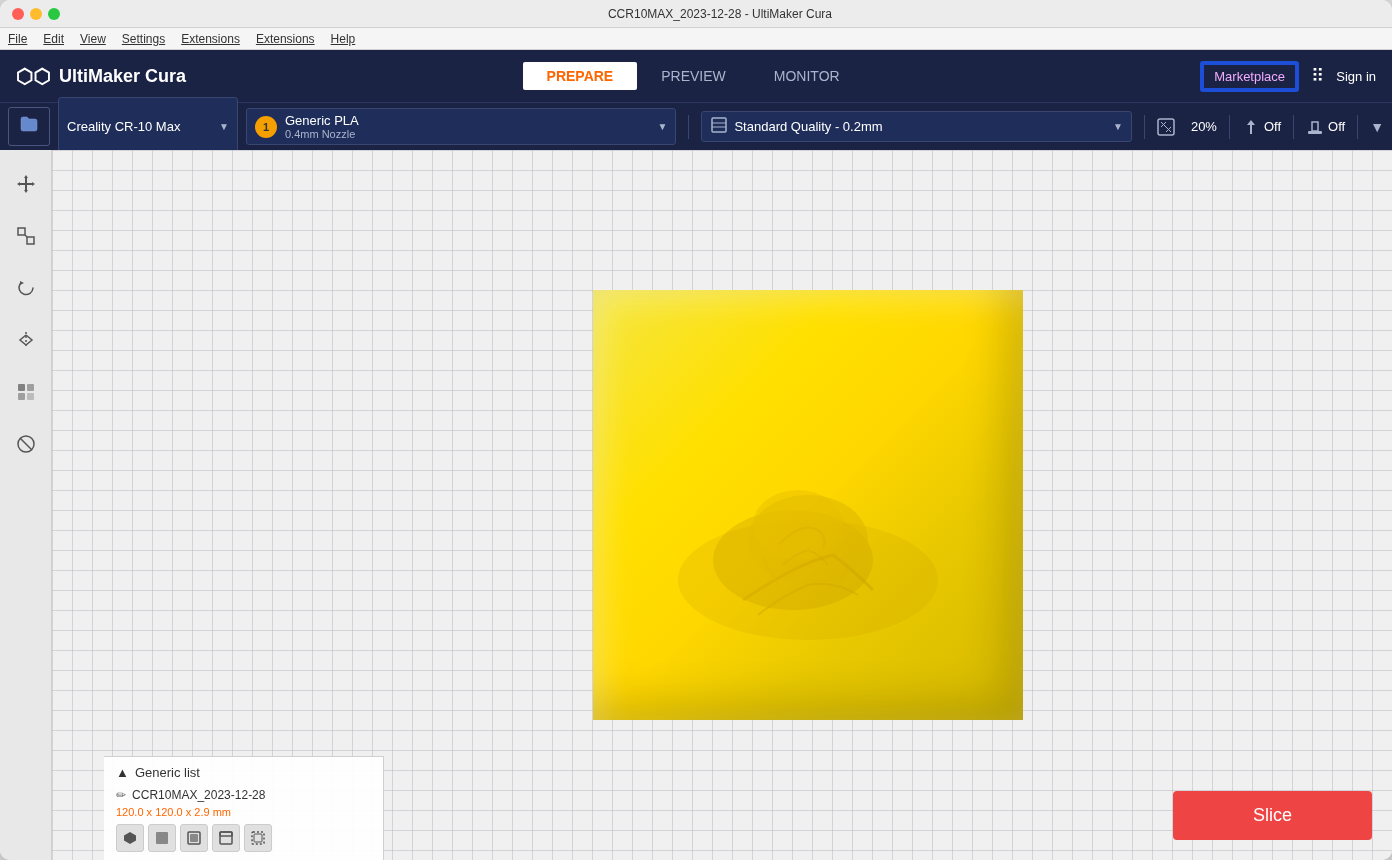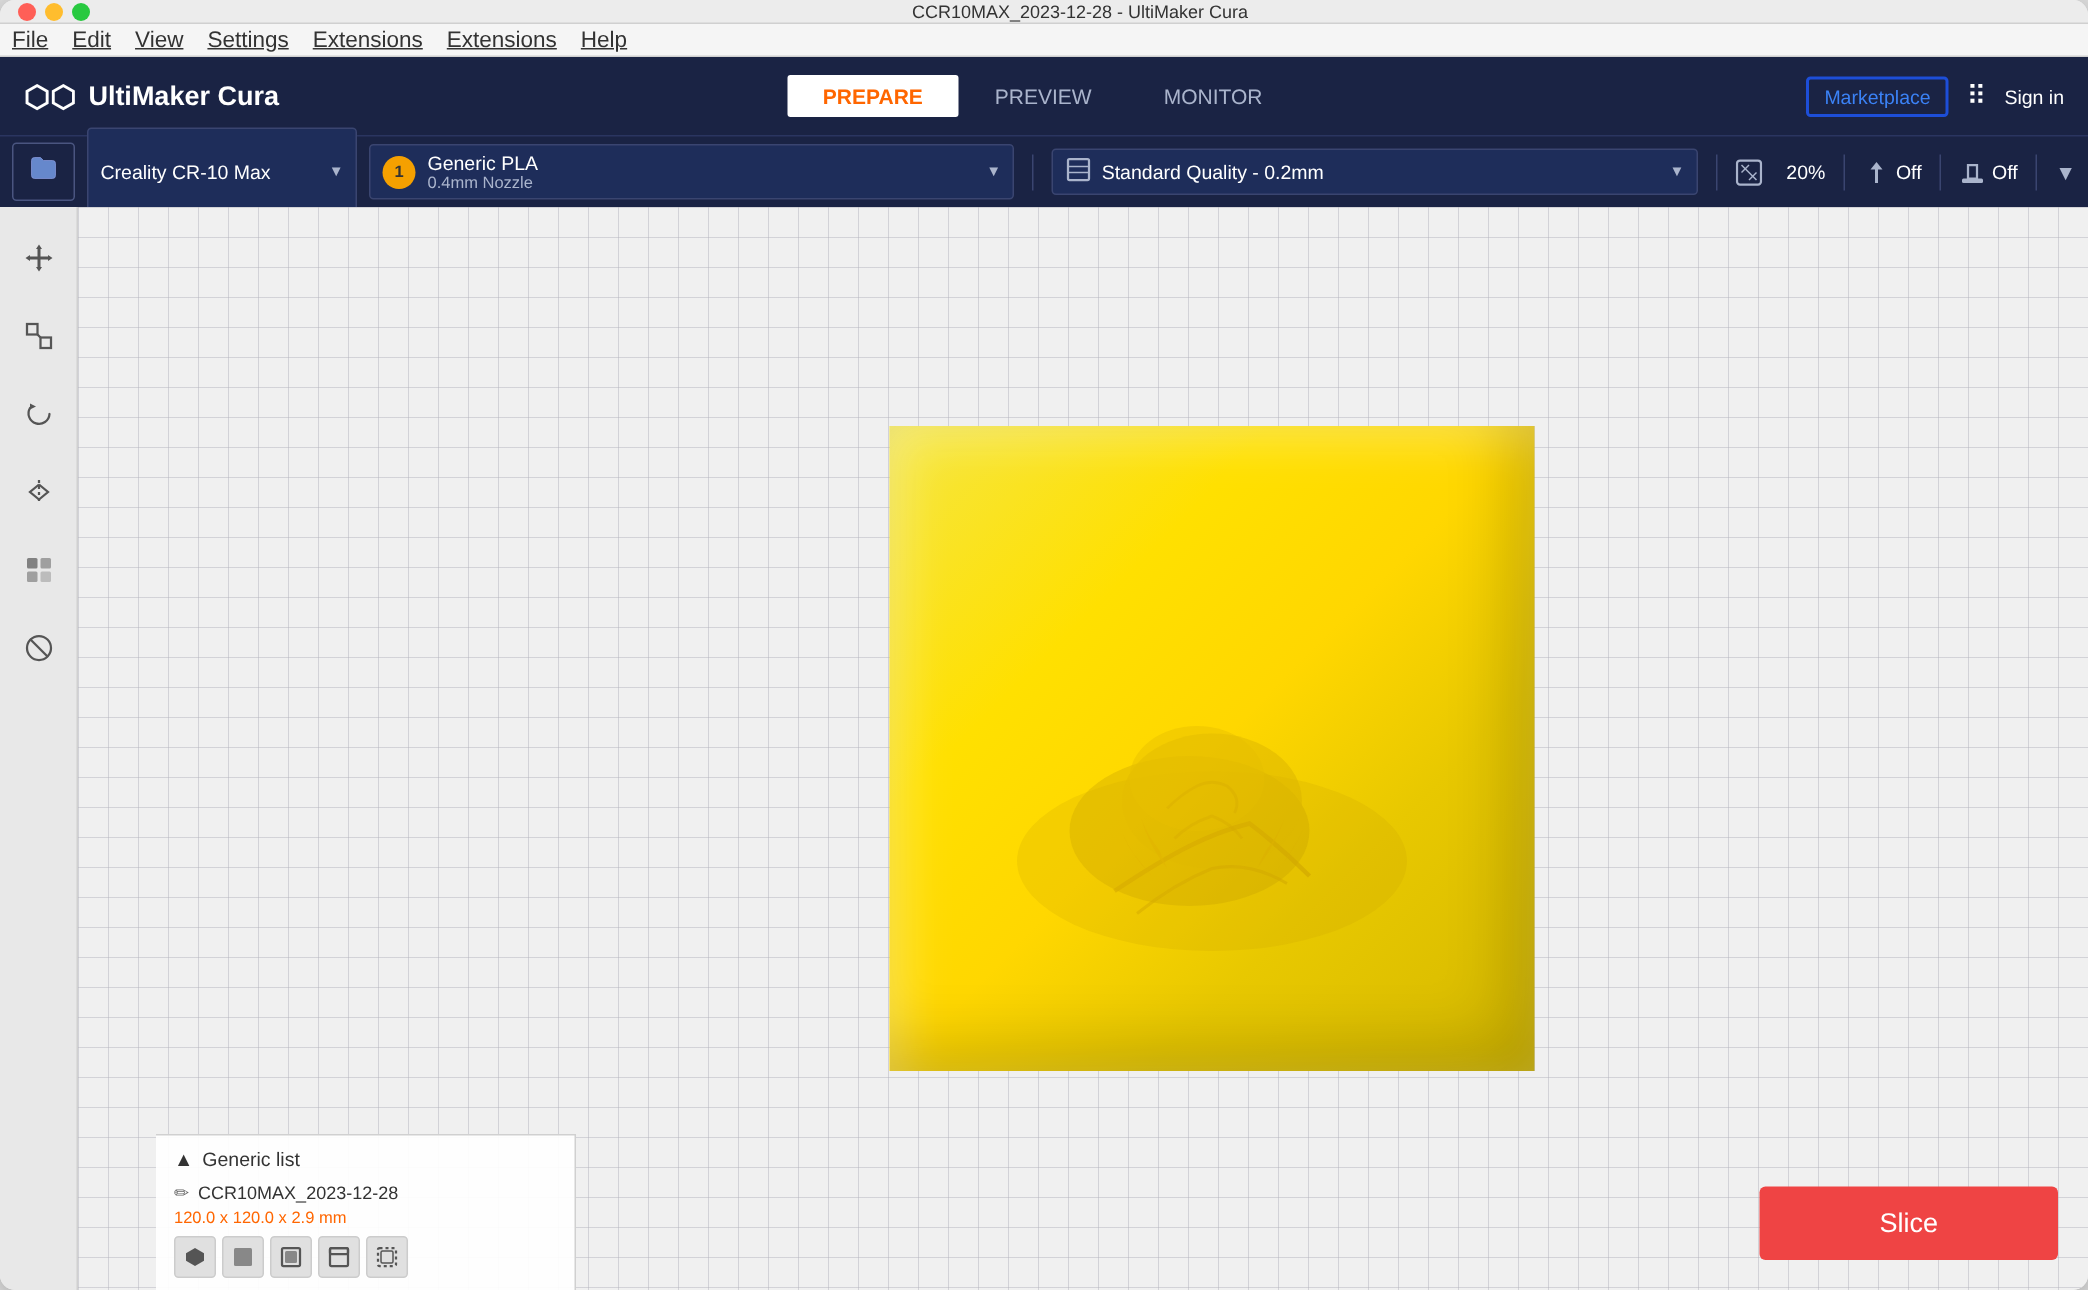"CCR10MAX_2023-12-28 - UltiMaker Cura" .title-bar { height: 16px -> 28px }
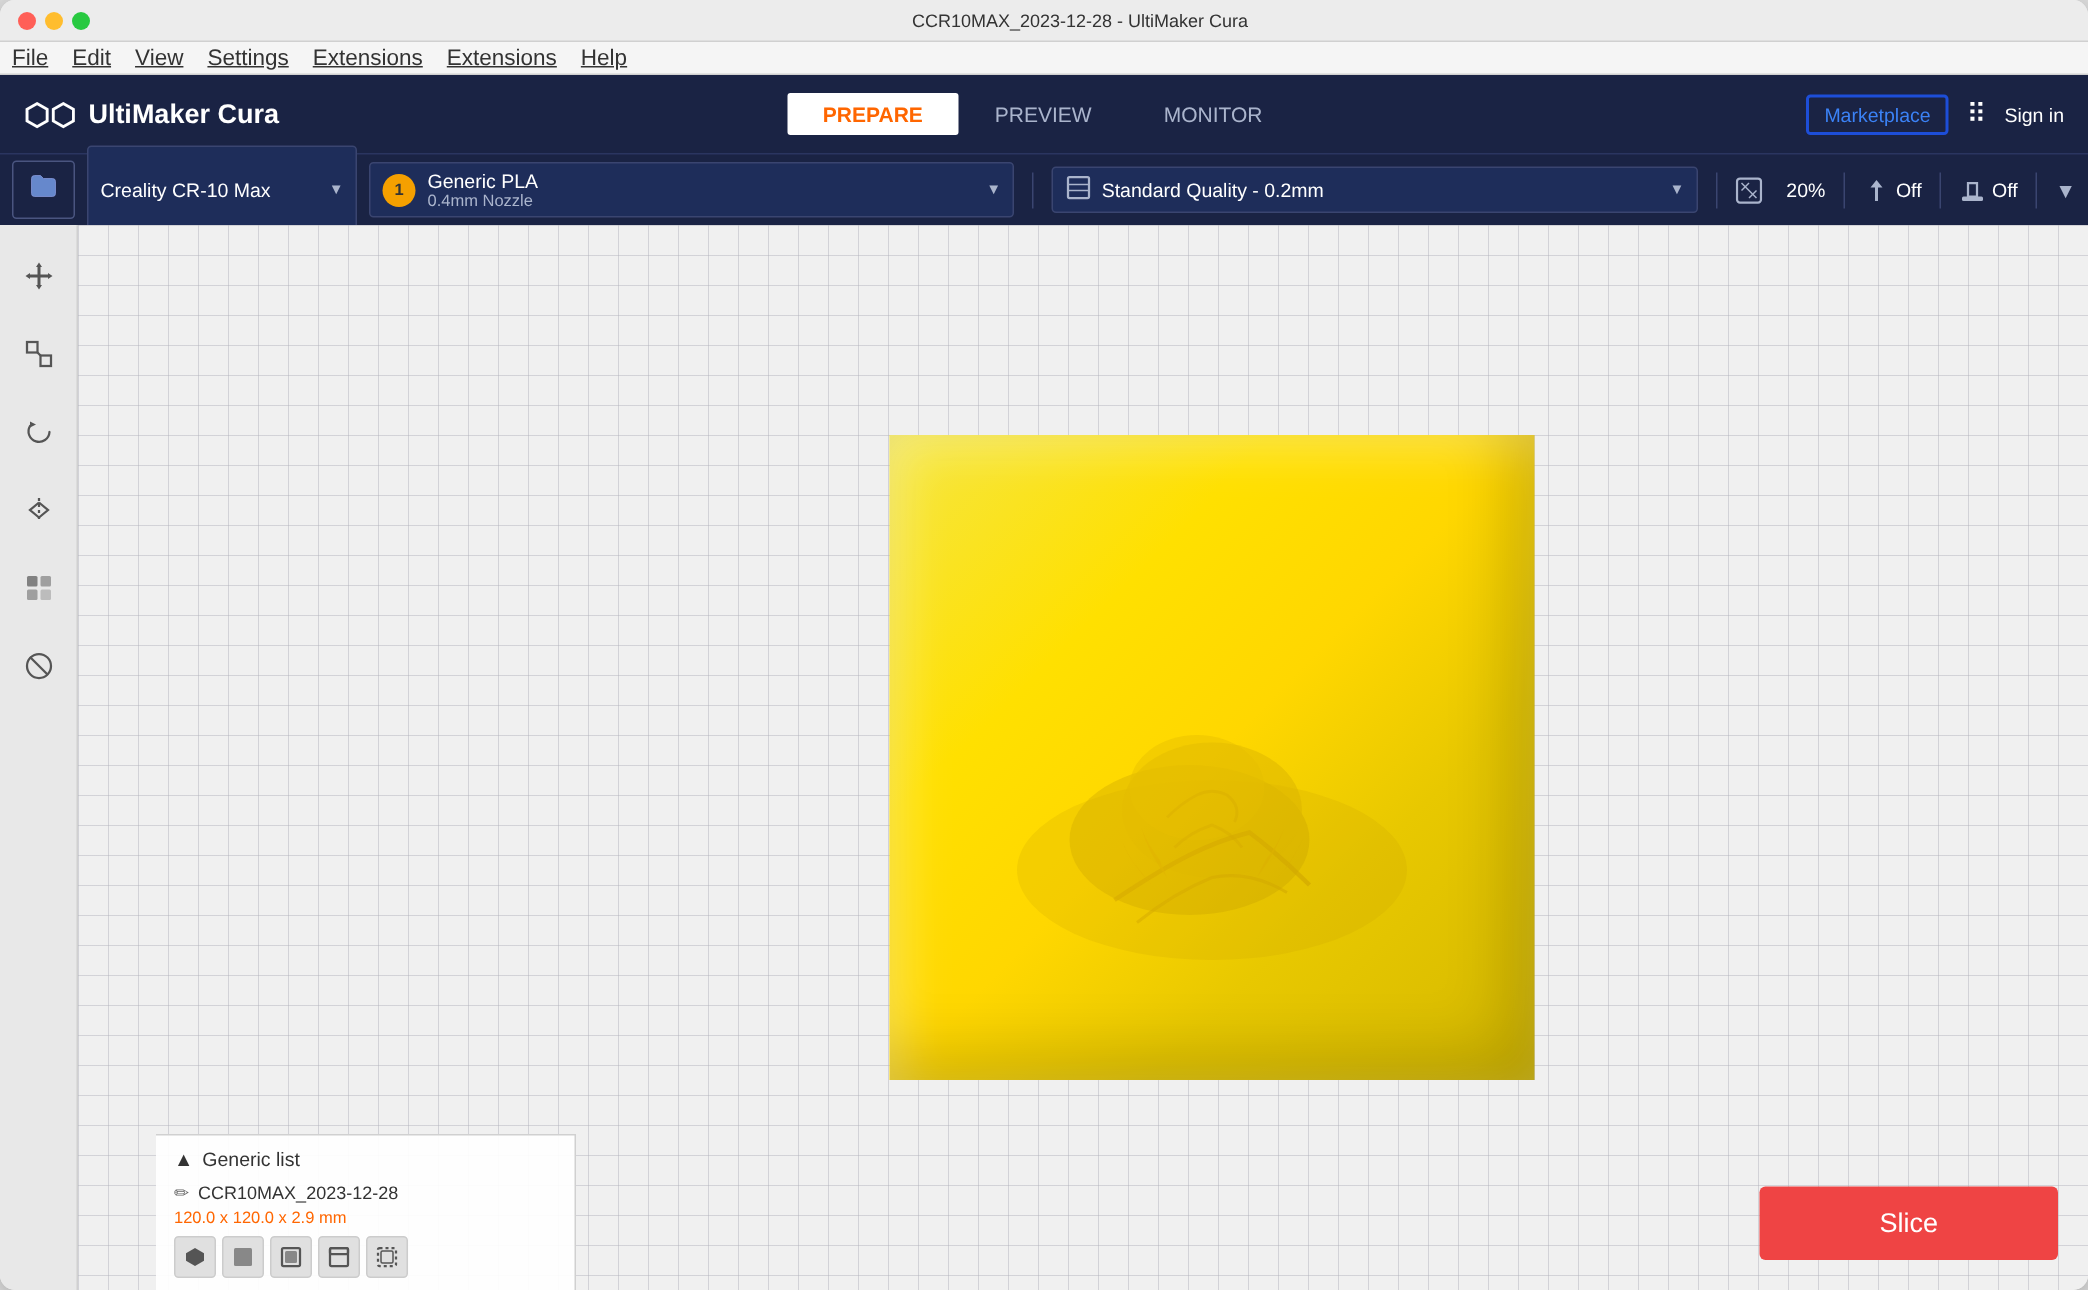"File" .menu-item { font-size: 15px -> 12px }
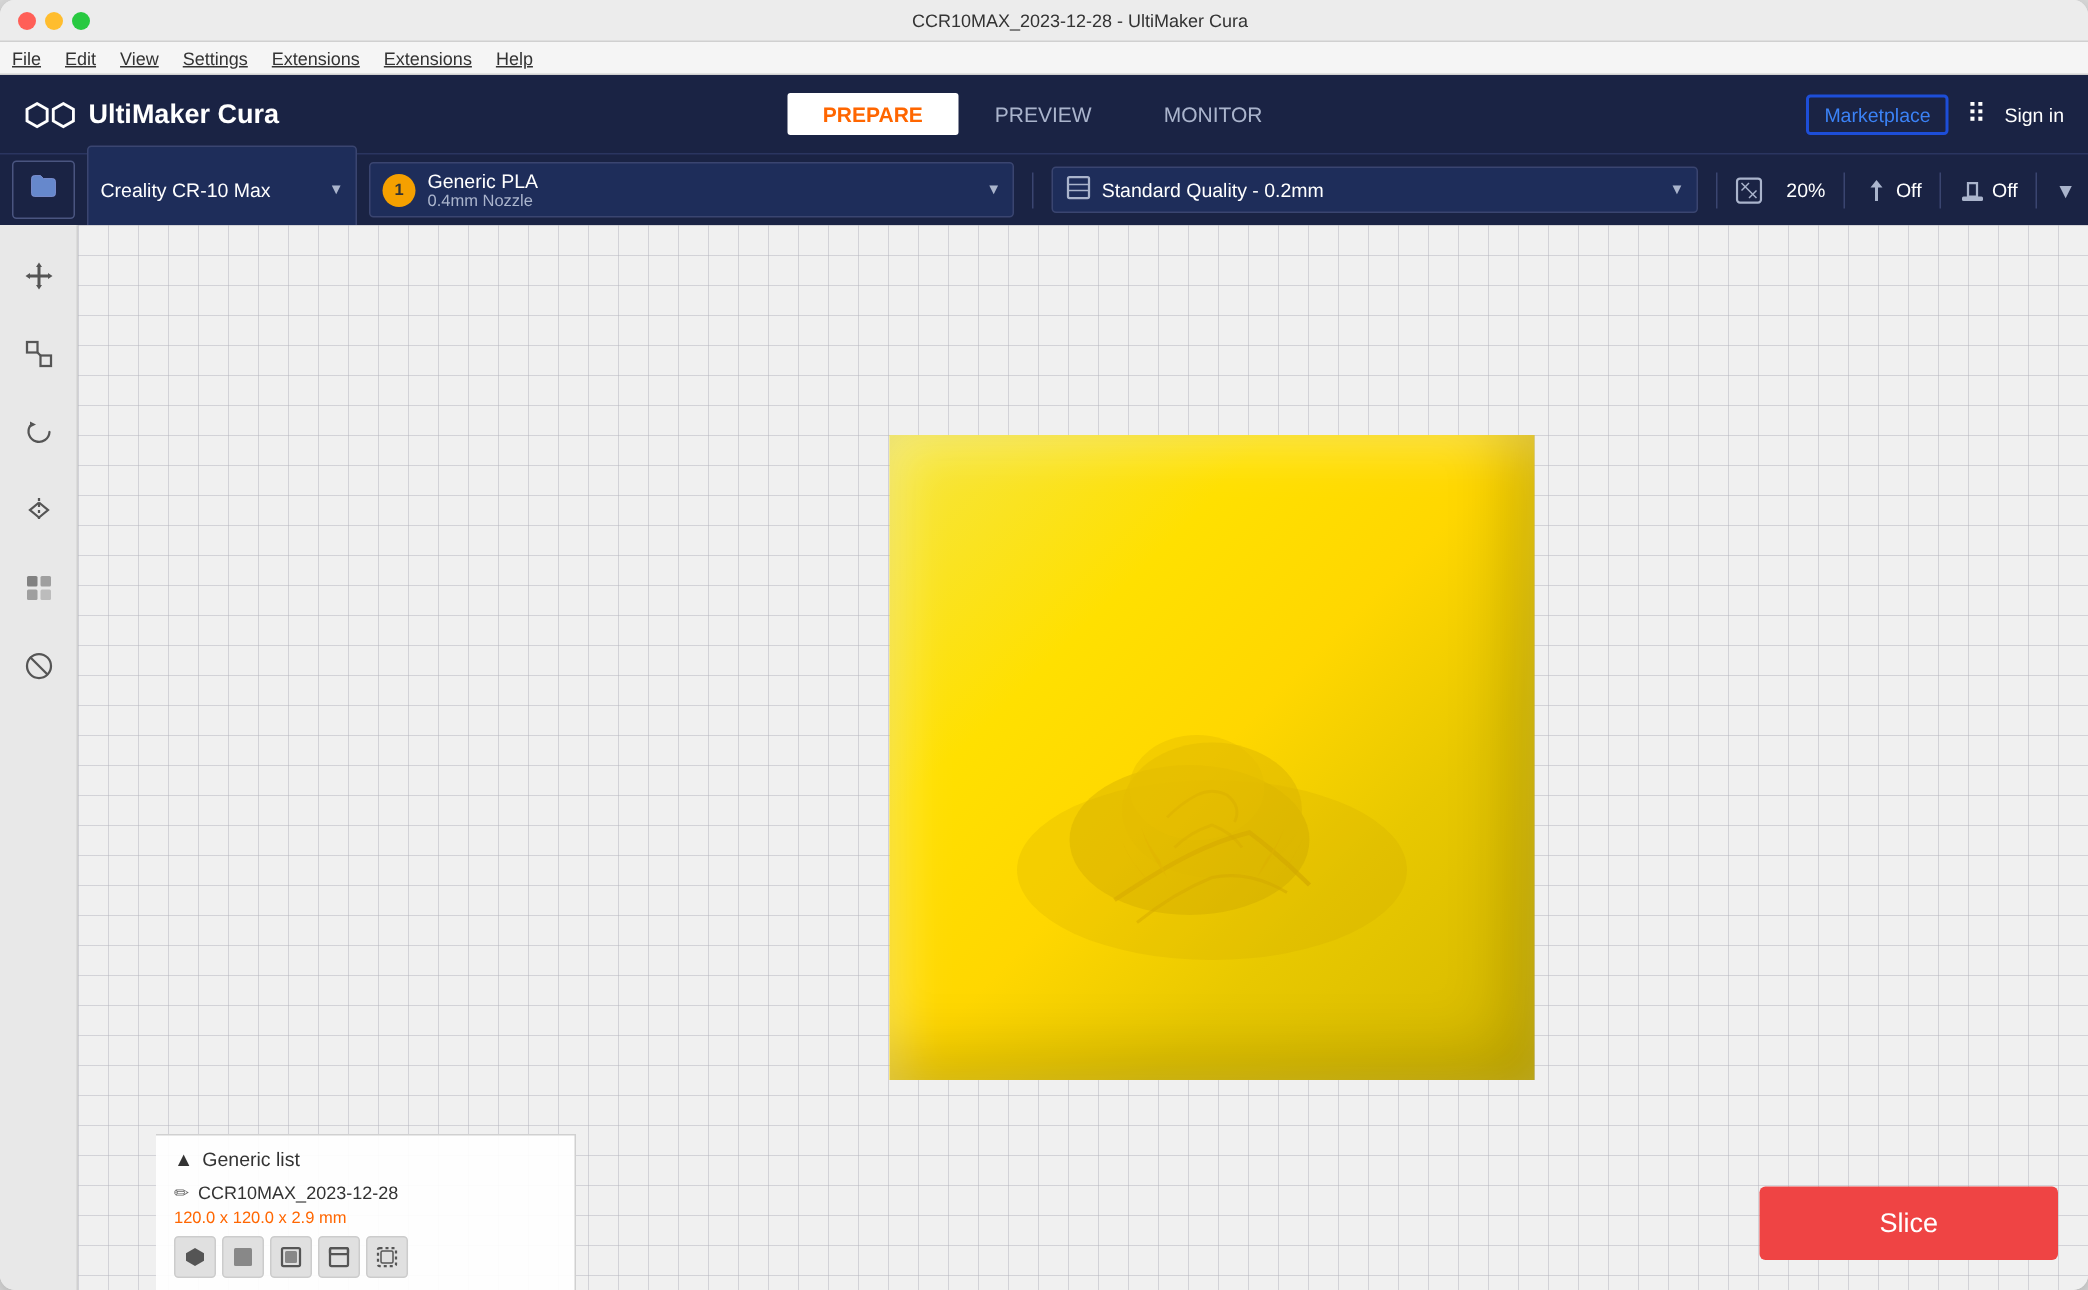"Marketplace" .marketplace-btn { border: 2px solid #1d4ed8 -> 4px solid #1d4ed8; color: #3b82f6 -> #f0abfc }
